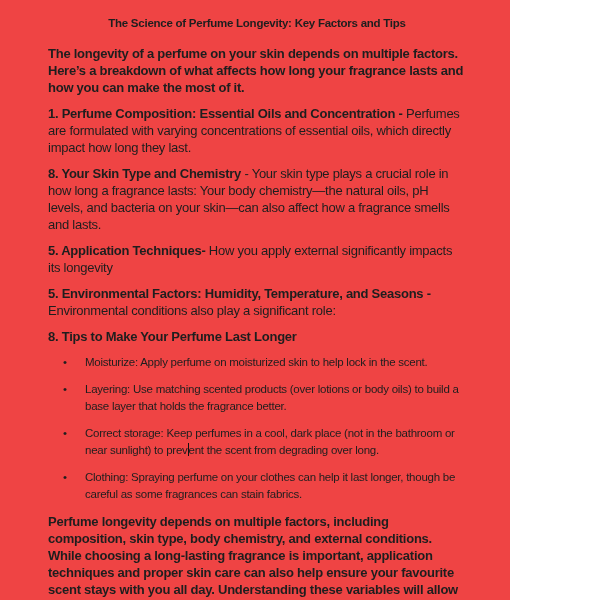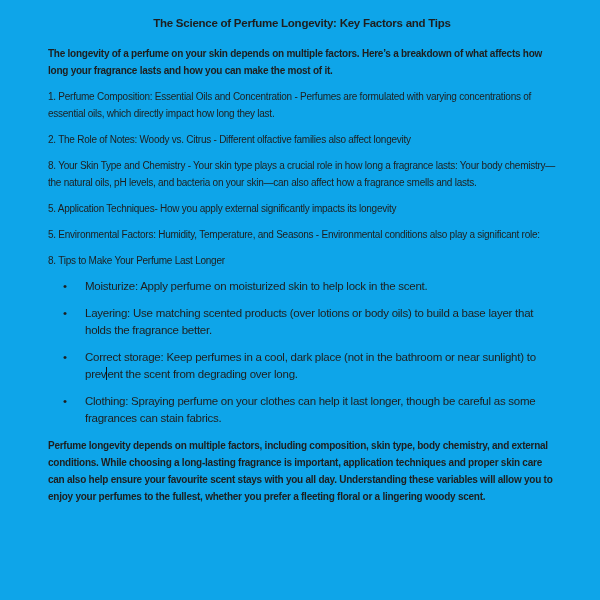"The Science of Perfume Longevity:" .page { background: #0ea5e9 -> #ef4444; width: 600px -> 510px }
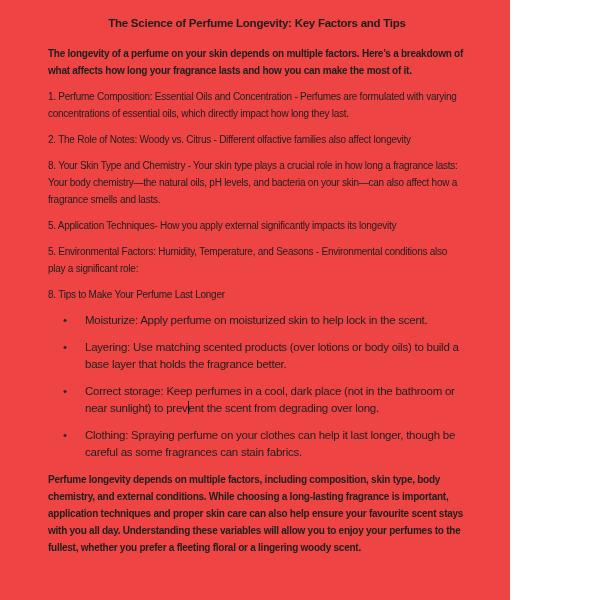"The longevity of a perfume" .para { font-size: 10px -> 13px }
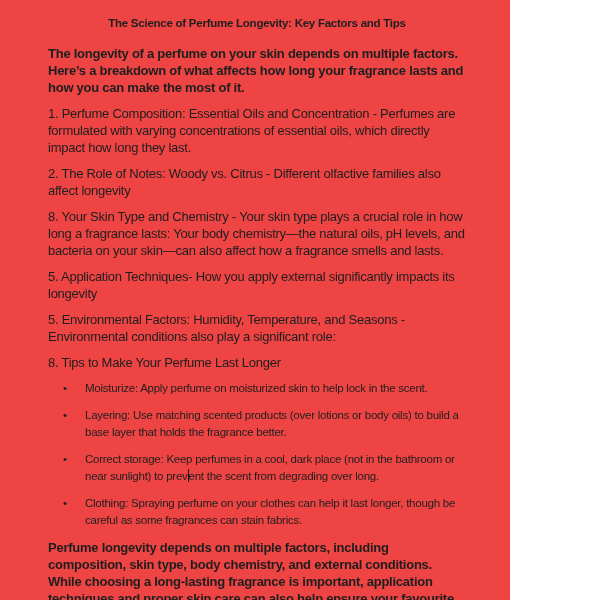"1. Perfume Composition: Essential Oils" .lead { font-weight: normal -> bold }
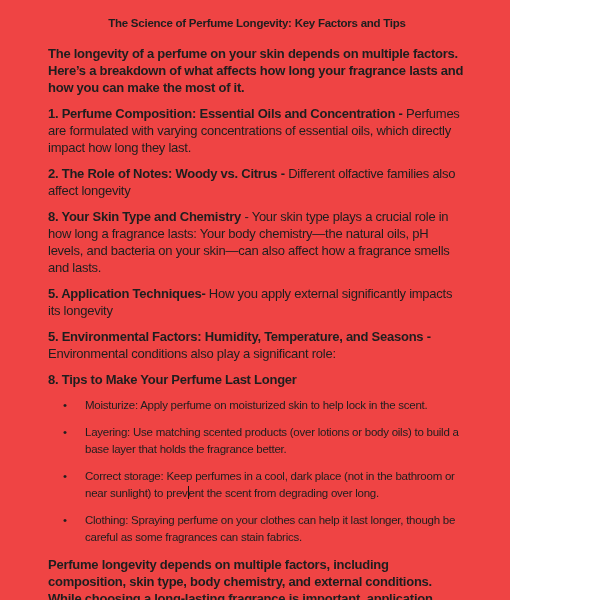"2. The Role of Notes:" p.para { html: <p><span>2. The Role of Notes: Woody vs. Citrus - </span><span>Different olfactive families also affect longevity</span></p> -> none }
